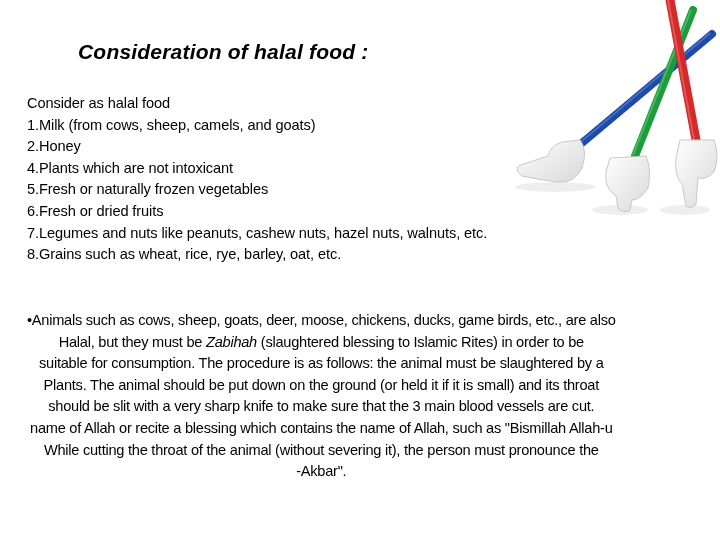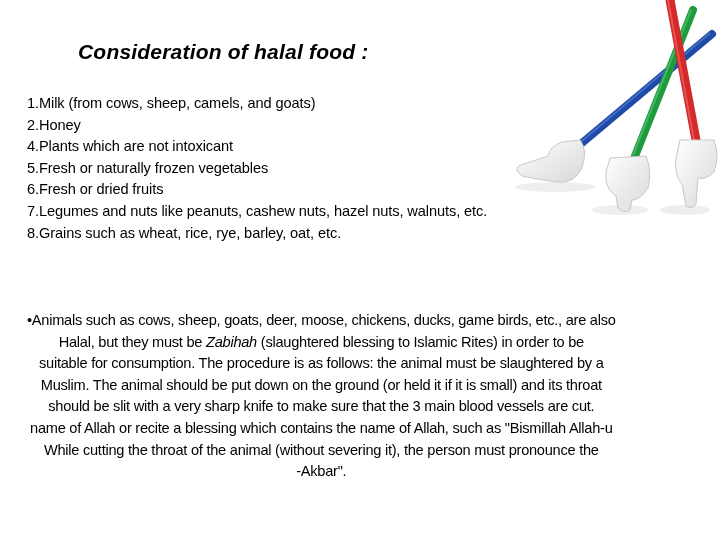"Consider as halal food" div { html: none -> <div>Consider as halal food</div> }
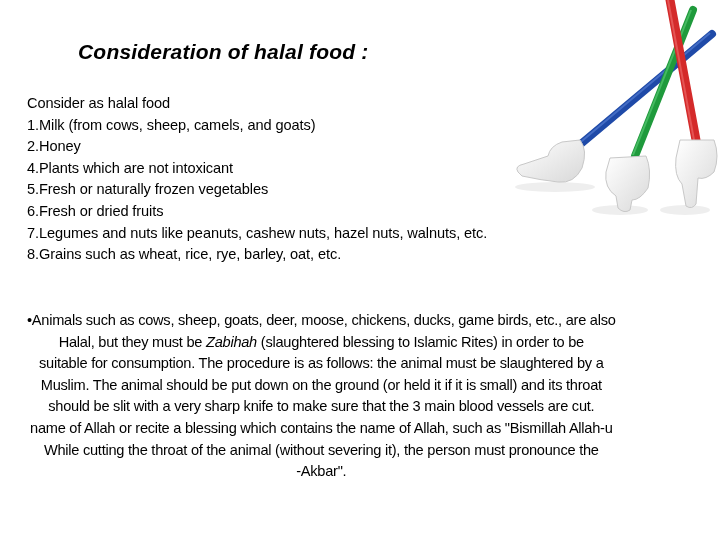"Muslim. The animal should be" div { text: Muslim -> Plants }
